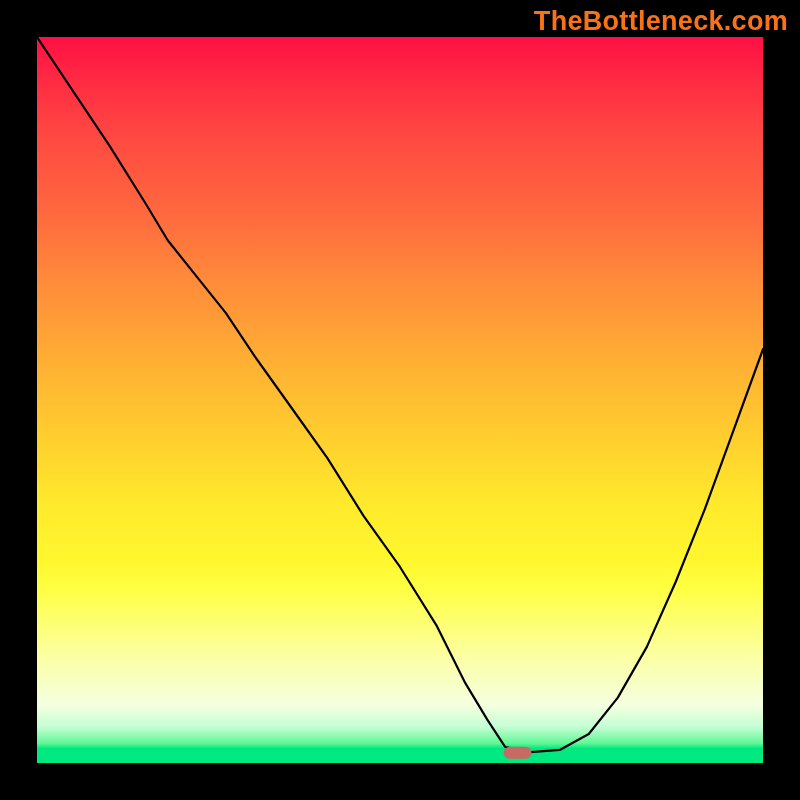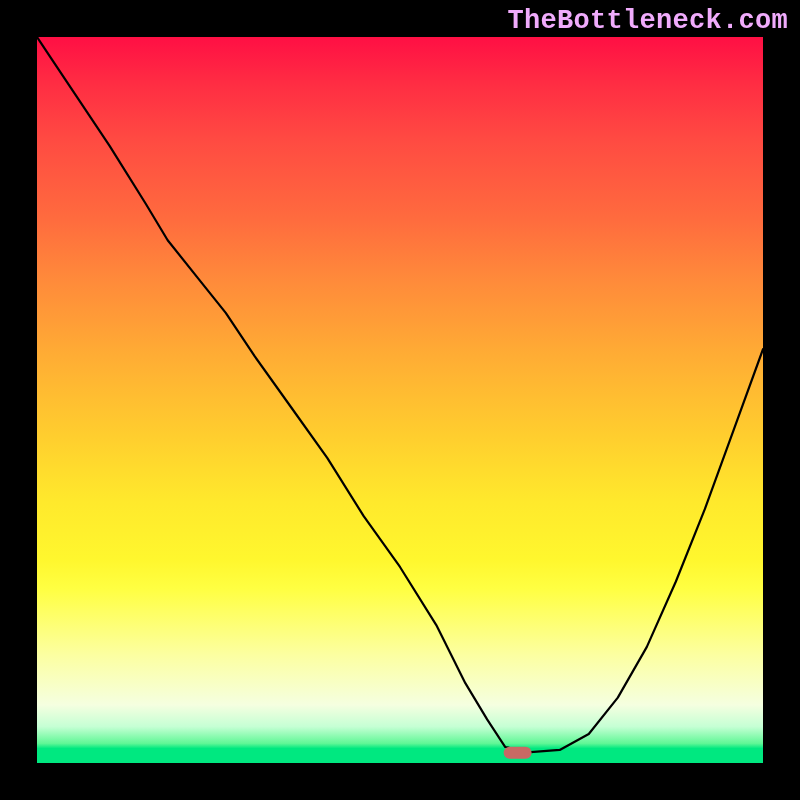"TheBottleneck.com" .watermark { color: #f0abfc -> #f97316; font-family: Liberation Mono, monospace -> Liberation Sans, sans-serif }
